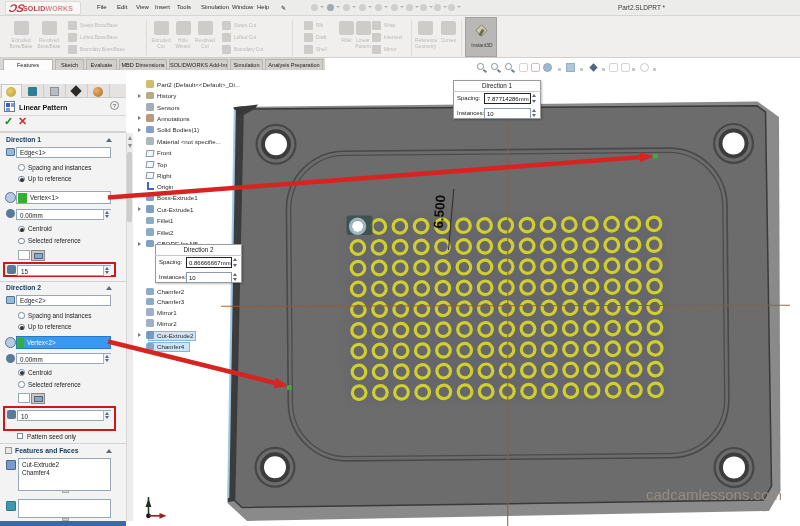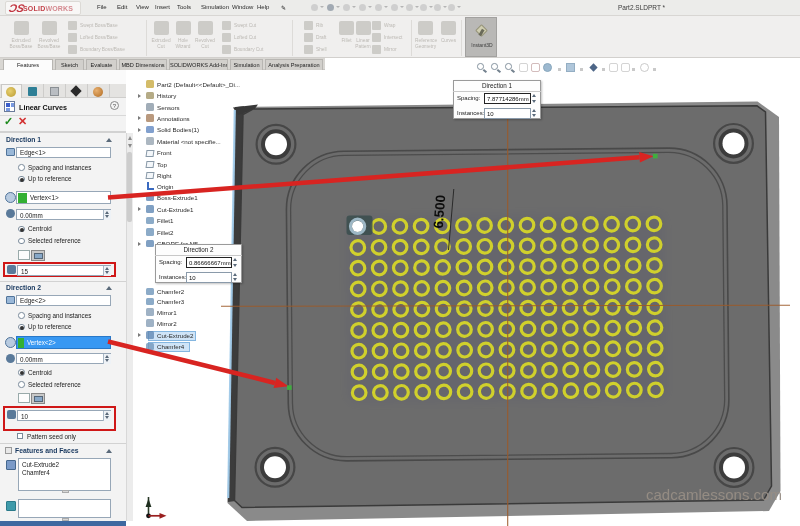"Linear Curves" div { text: Curves -> Pattern }
